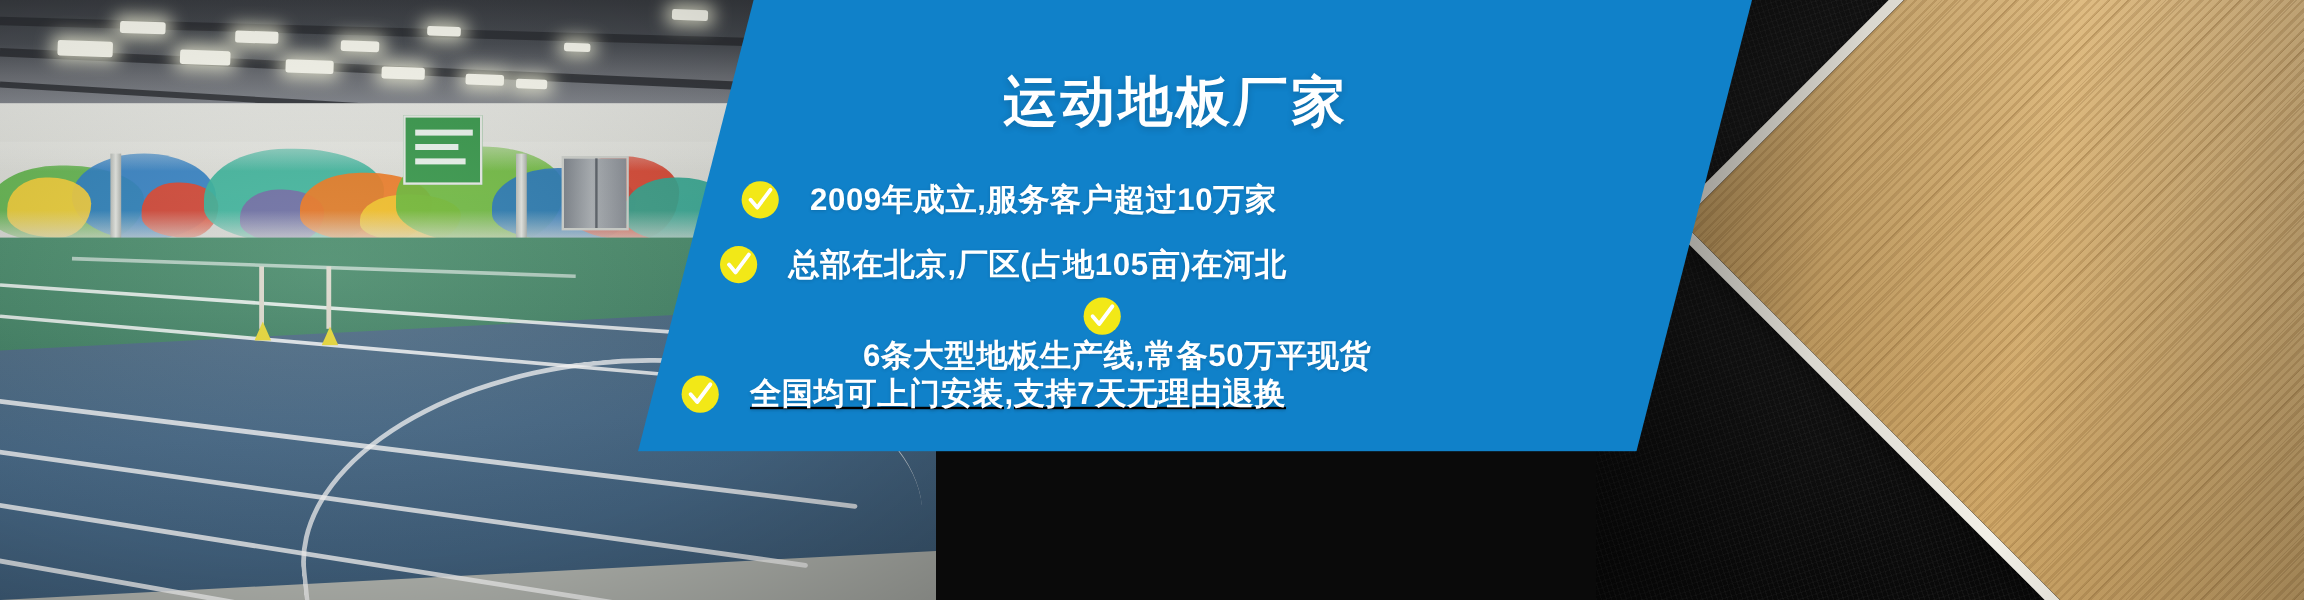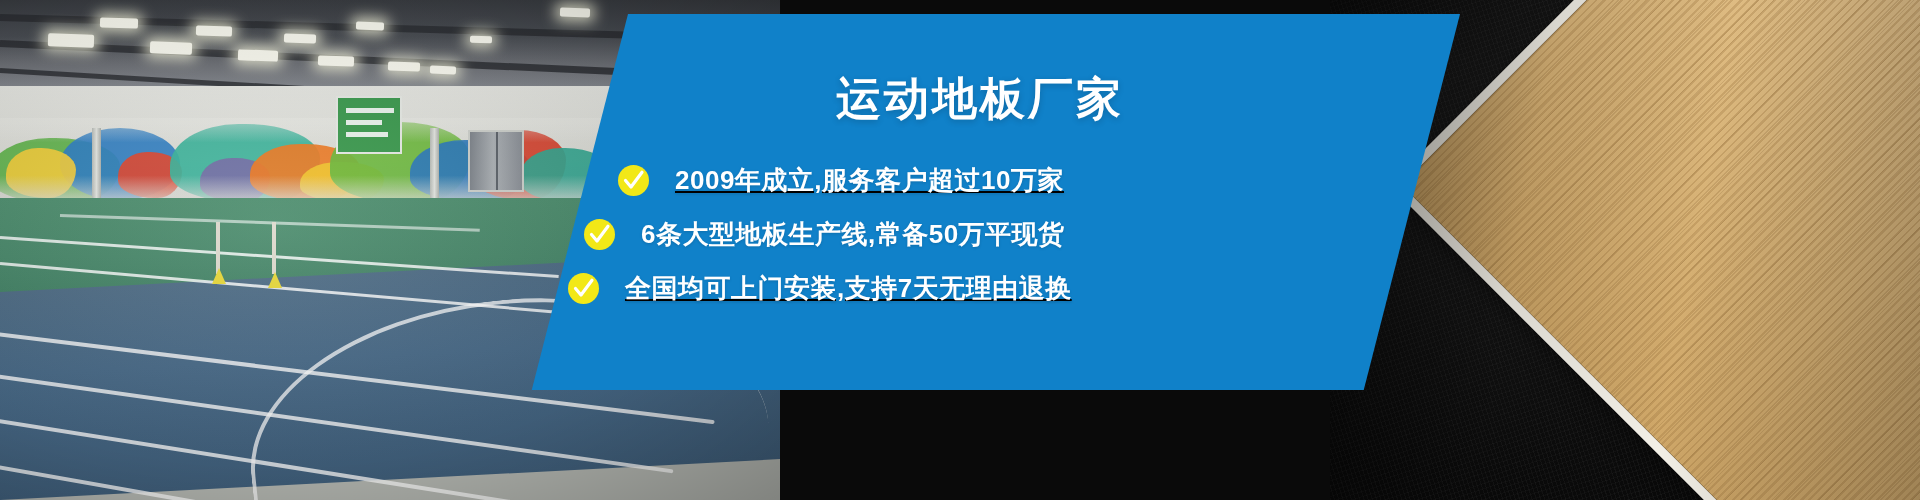"运动地板厂家" .blue-panel { margin-top: 14px -> none }
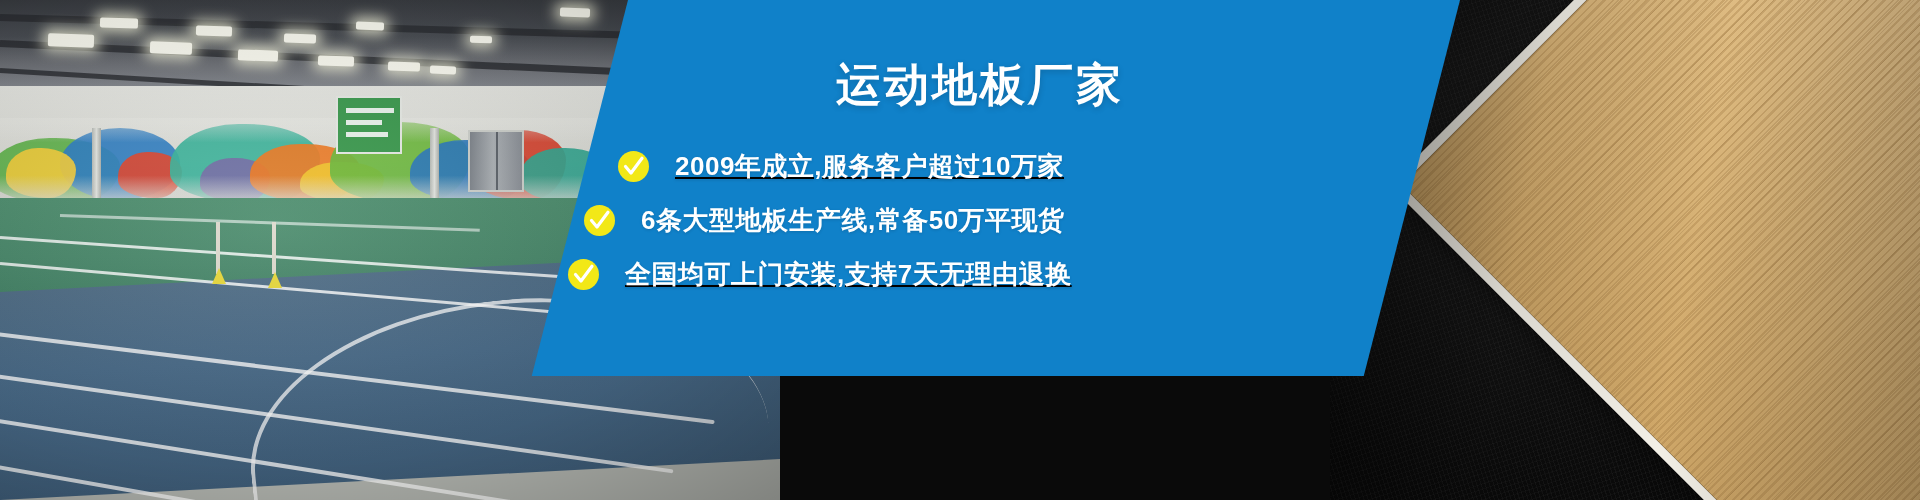"2009年成立,服务客户超过10万家" .b-row-0 { text-decoration: underline -> none }
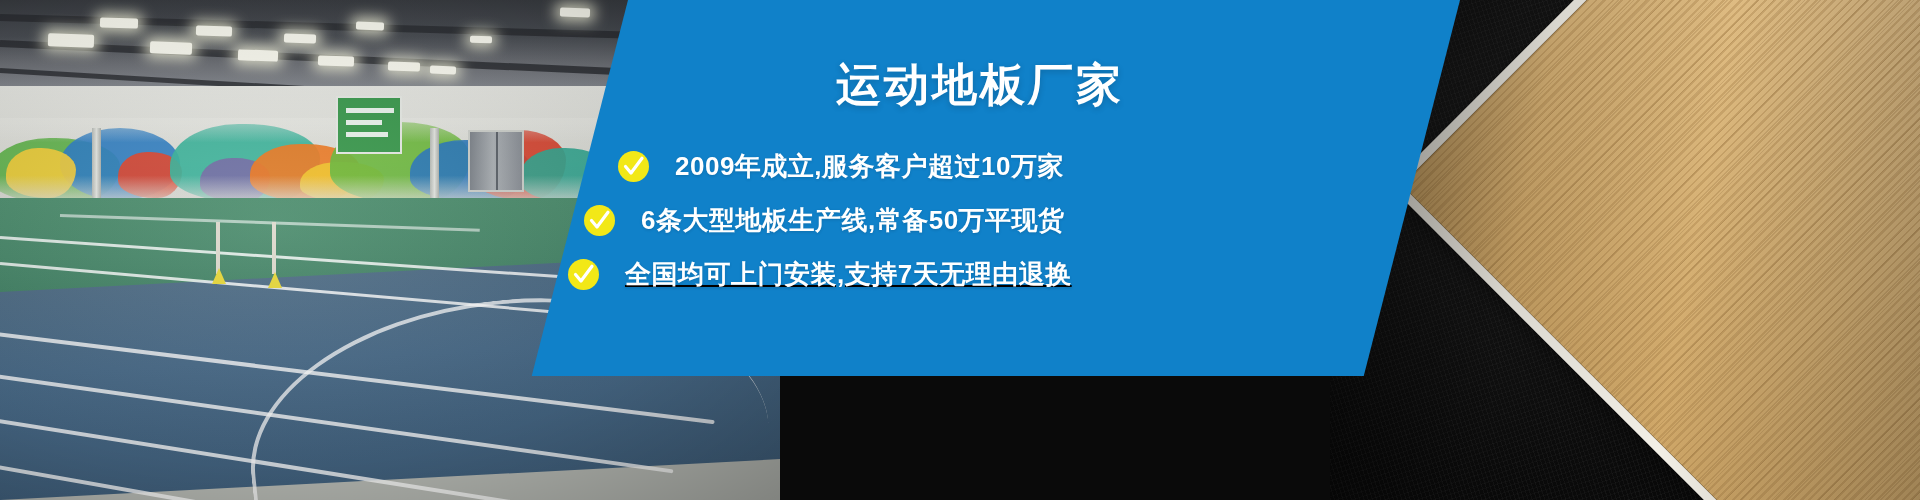"总部在北京,厂区(占地105亩)在河北" div.bullet { html: none -> <div> <span> <svg> <path></path> </svg> </span> <span>总部在北京,厂区(占地105亩)在河北</span> </div> }
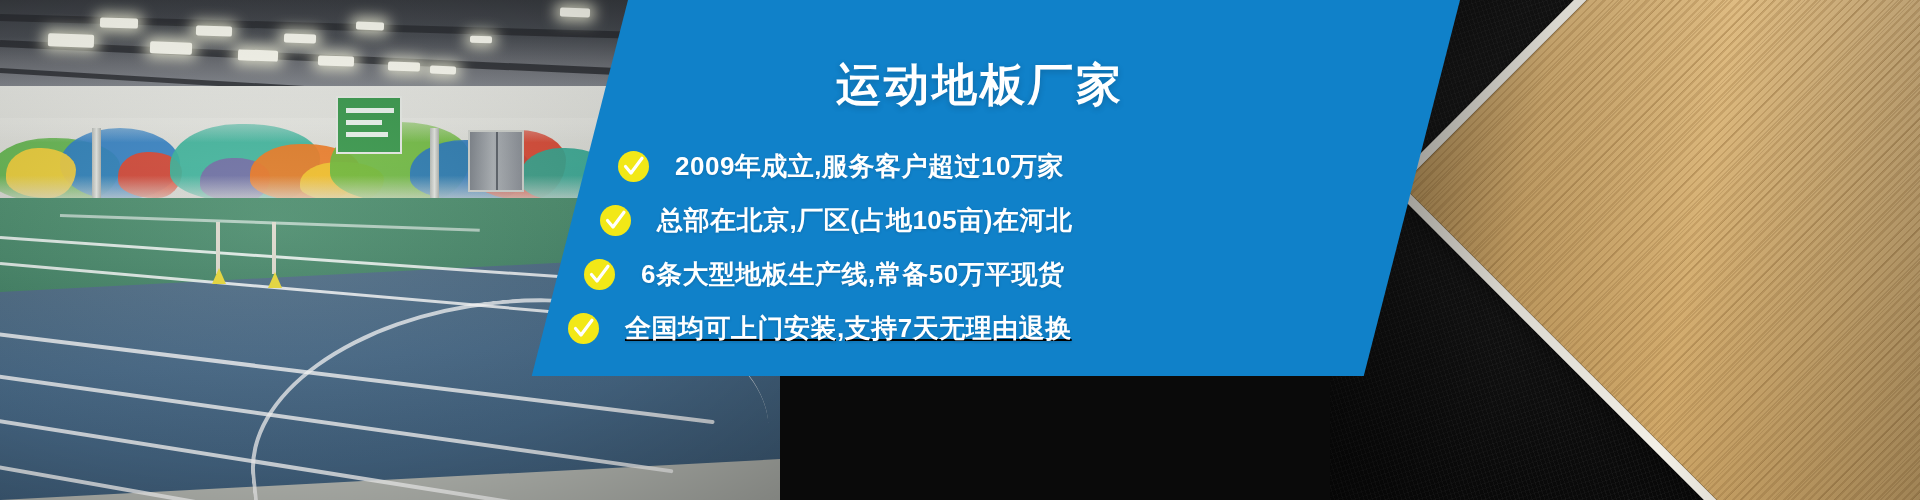"6条大型地板生产线,常备50万平现货" .b-row-2 { flex-direction: none -> column }
